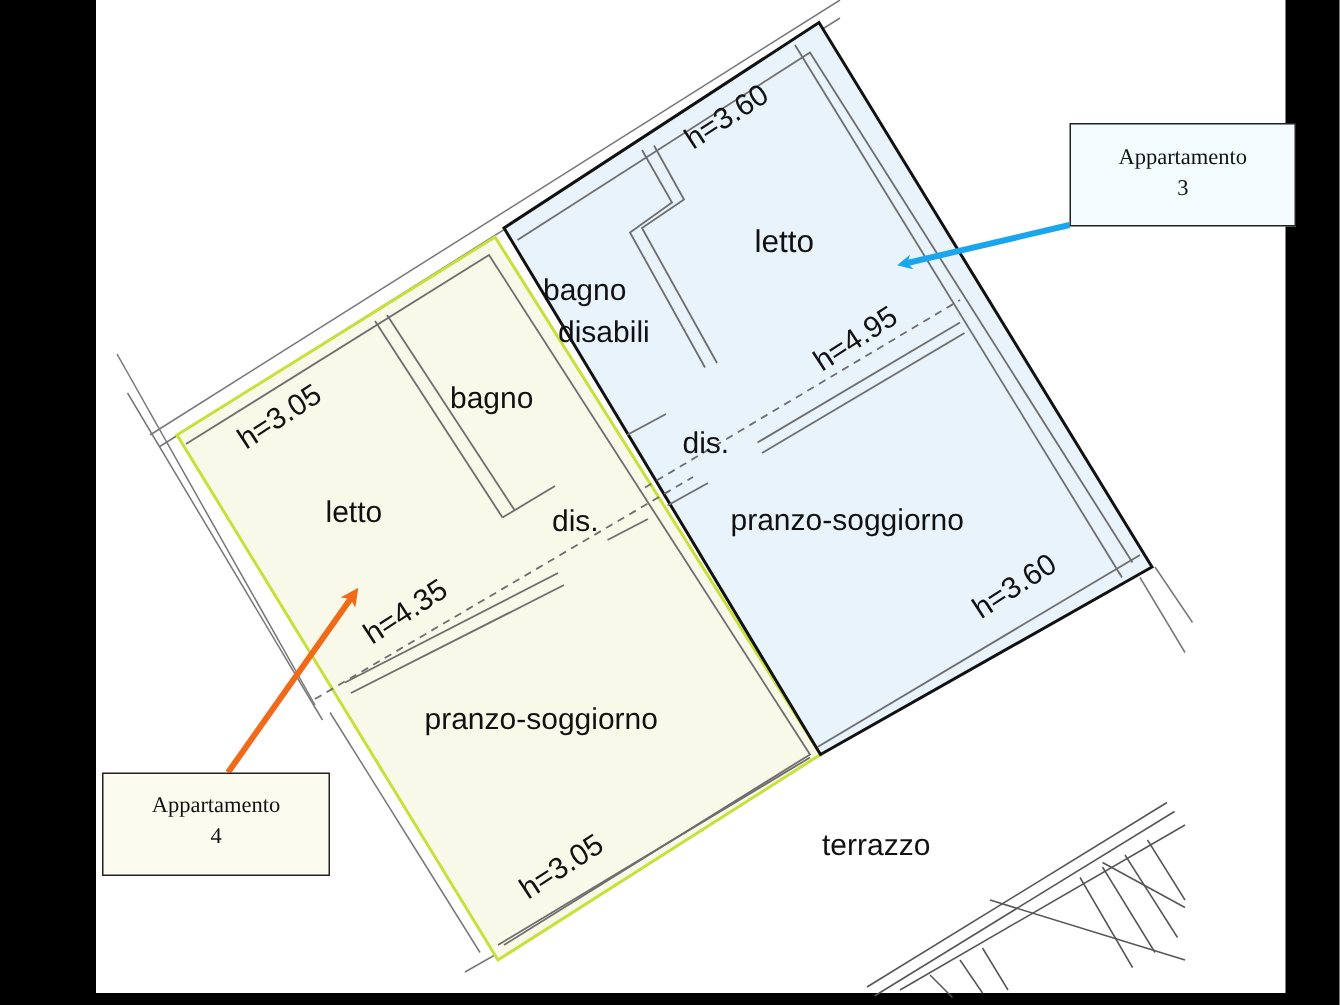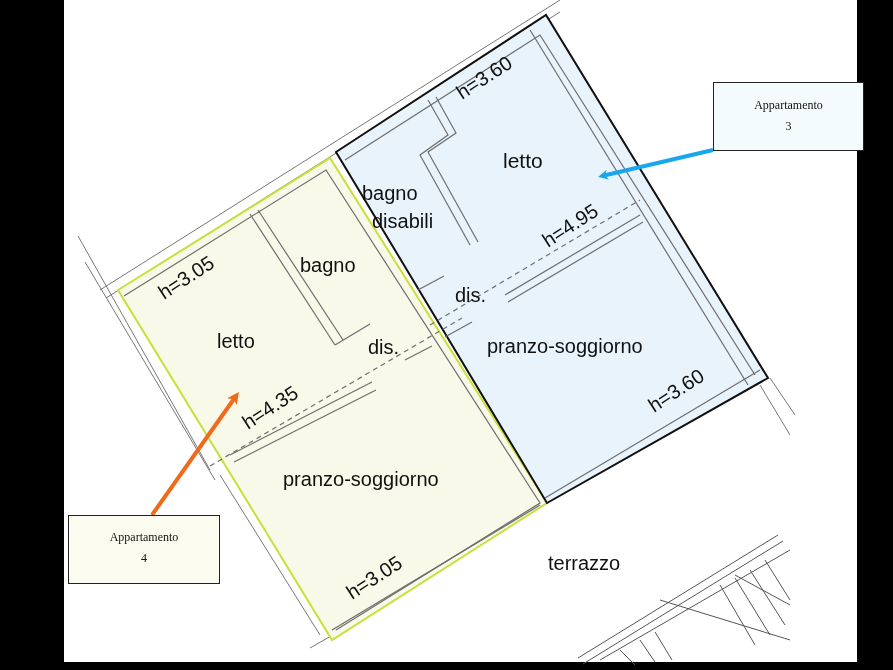"Appartamento" .callout { font-size: 12px -> 15px }
